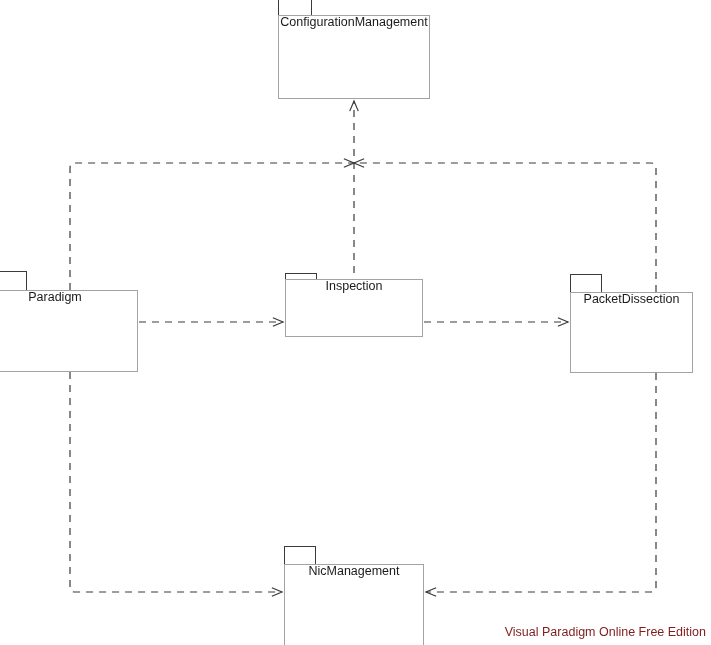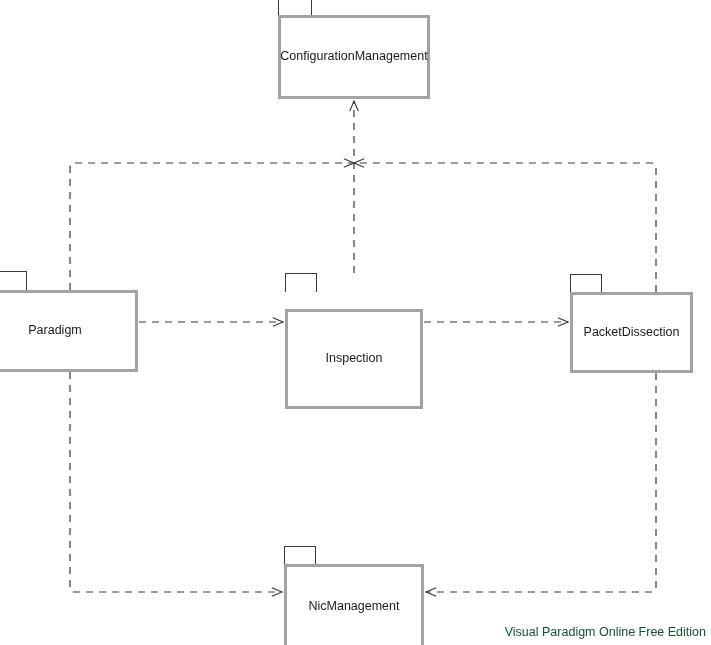"ConfigurationManagement" .pkg .body { align-items: center -> flex-start; border: 3px solid #a3a3a3 -> 1px solid #a3a3a3 }
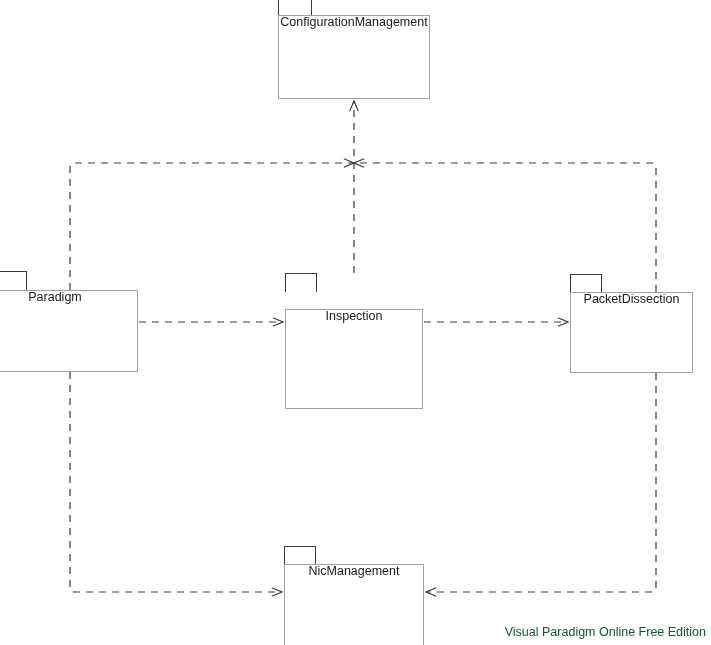"Inspection" div.body { height: 100px -> 58px; top: 36px -> 6px }
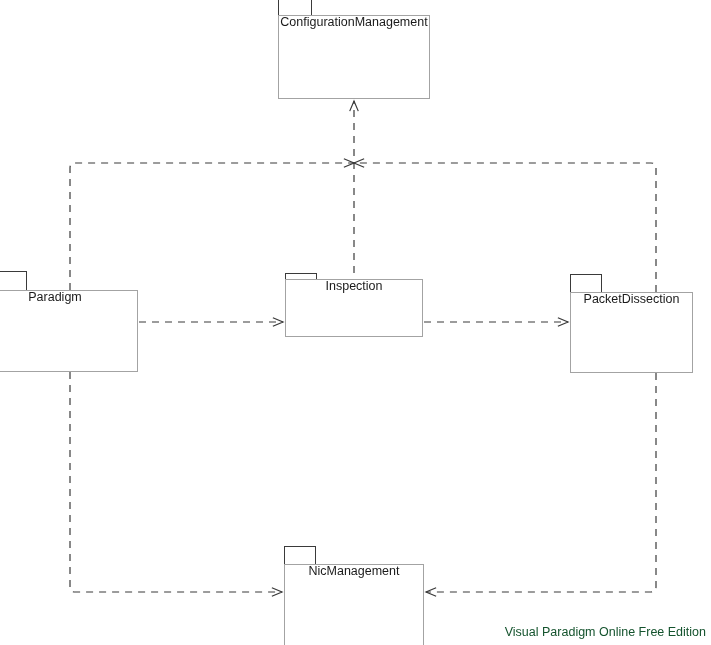"Visual Paradigm Online Free Edition" #watermark { color: #14532d -> #7f1d1d }
